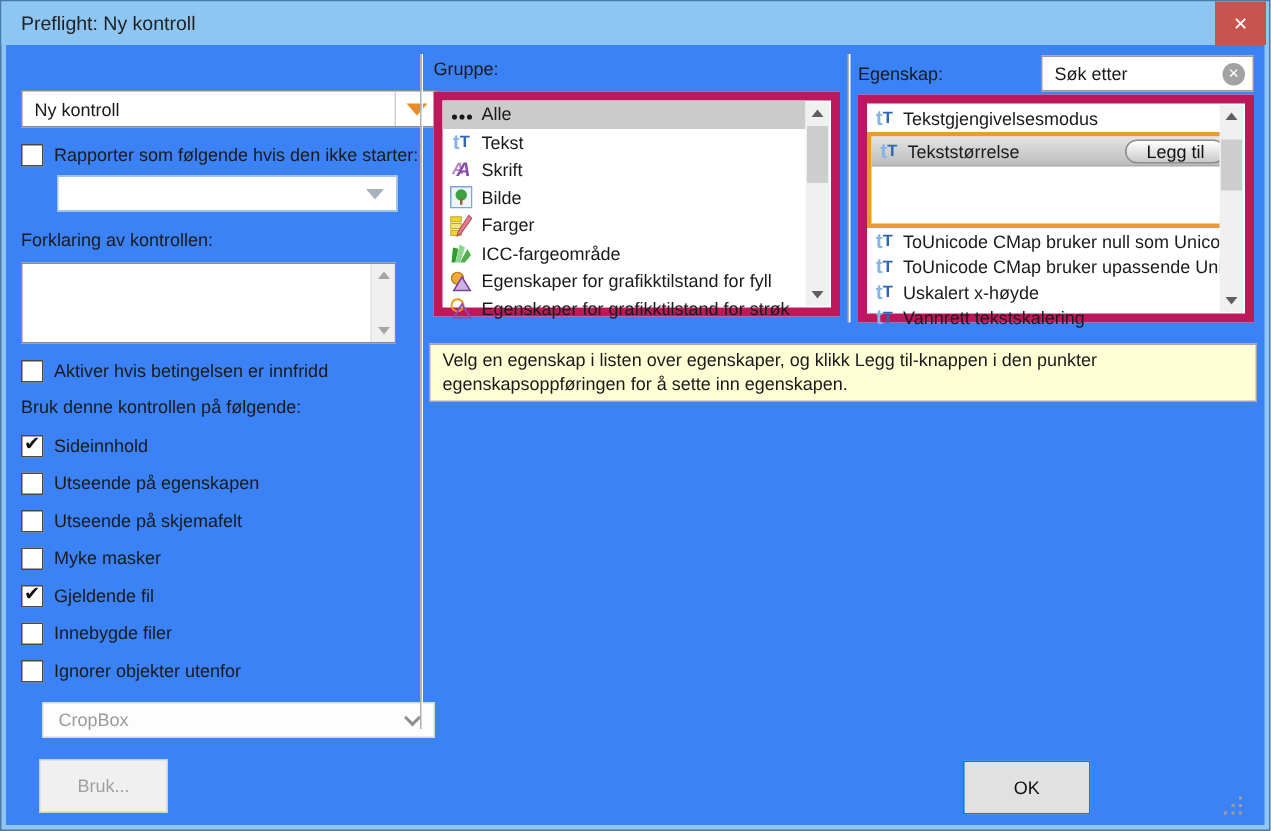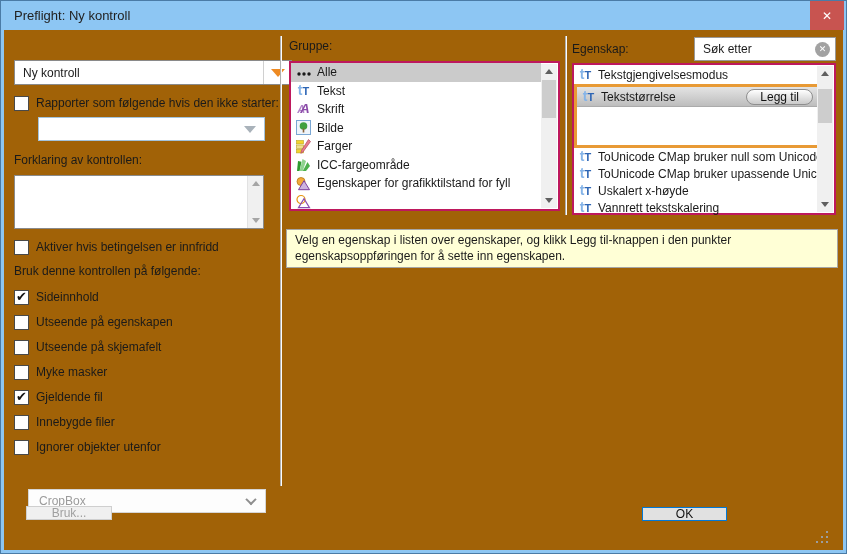"Preflight: Ny kontroll" .dialog { background: #a16207 -> #3b82f6 }
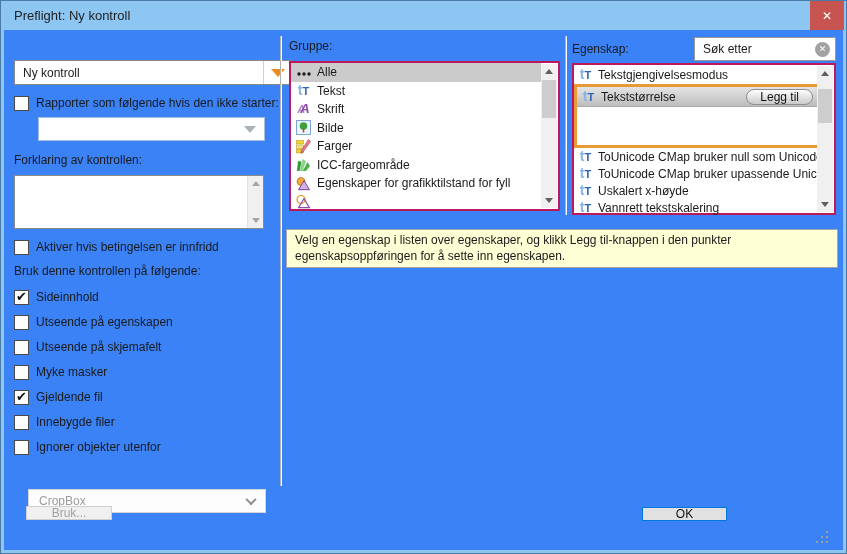"Alle" .listbox { border: 2px solid #be185d -> 6px solid #be185d }
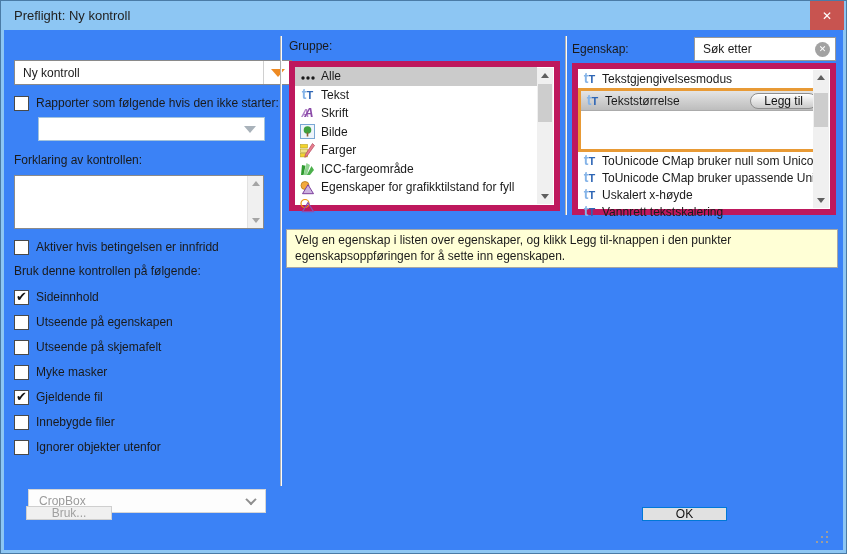"Egenskaper for grafikktilstand for strøk" span { html: none -> <span>Egenskaper for grafikktilstand for strøk</span> }
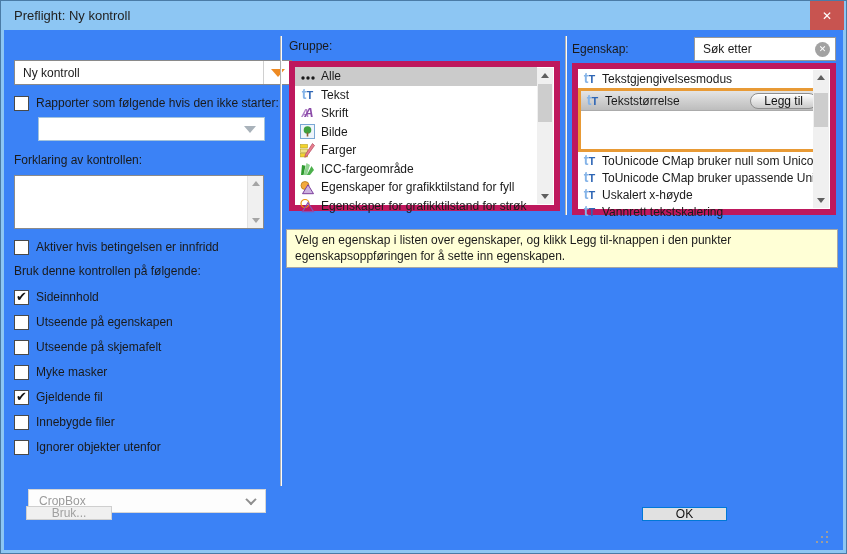"CropBox" div.combo { top: 489px -> 468px; width: 238px -> 262px }
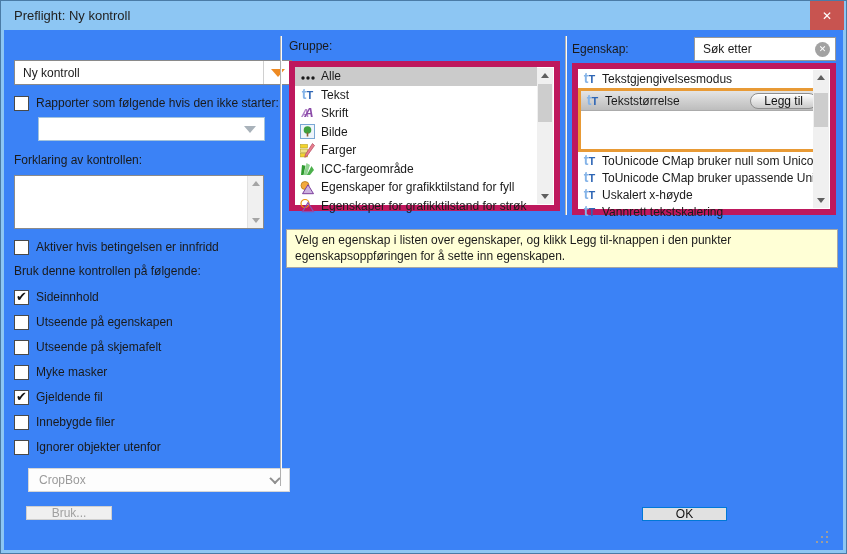"Bruk..." .pushbtn { height: 14px -> 36px }
